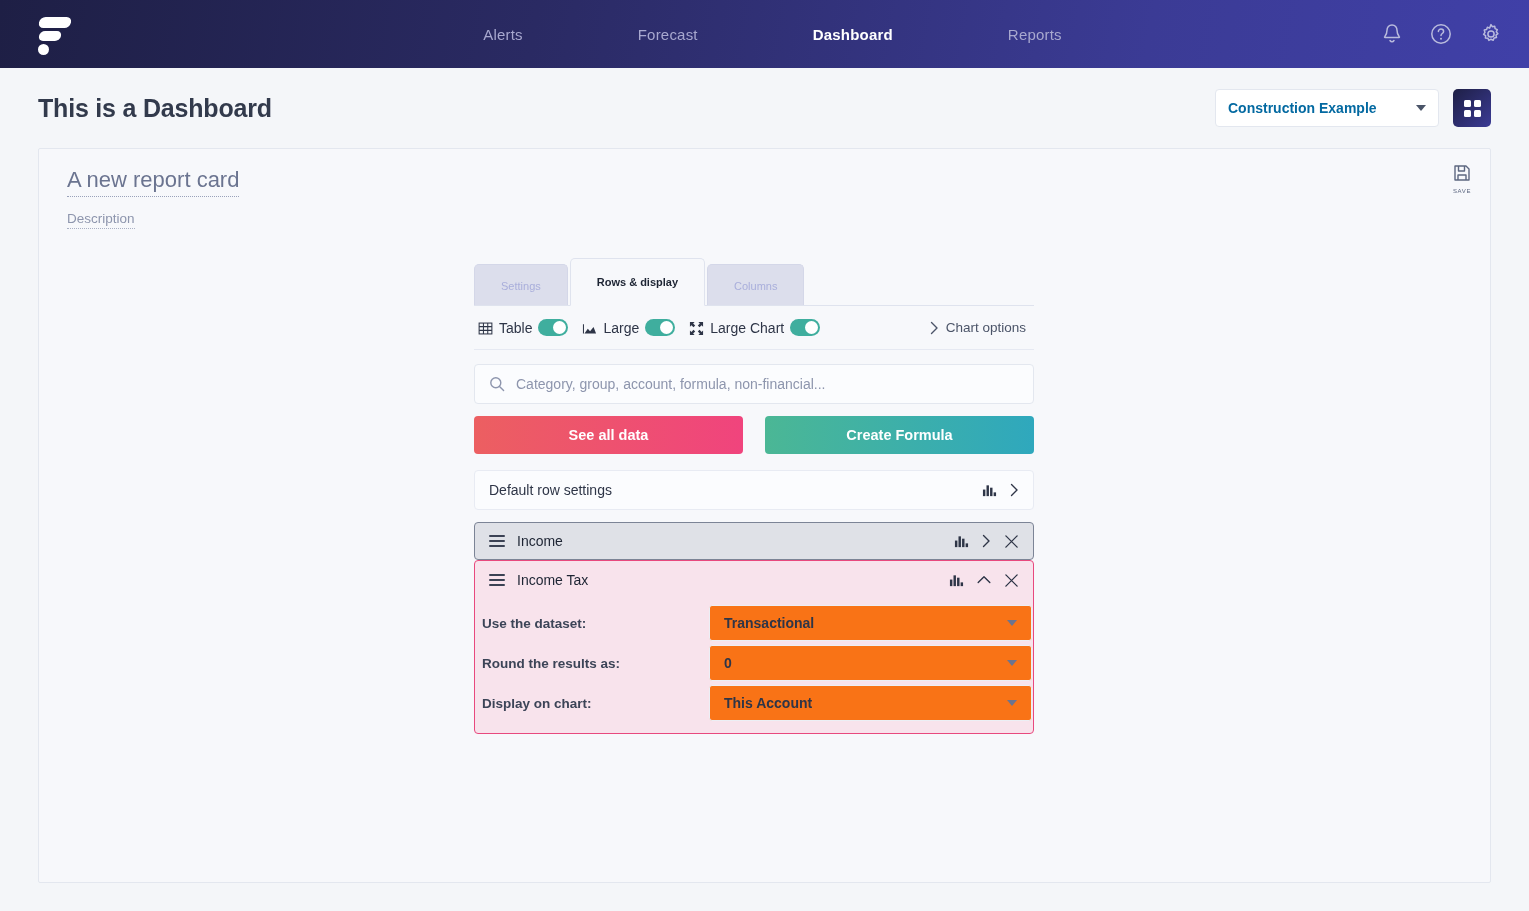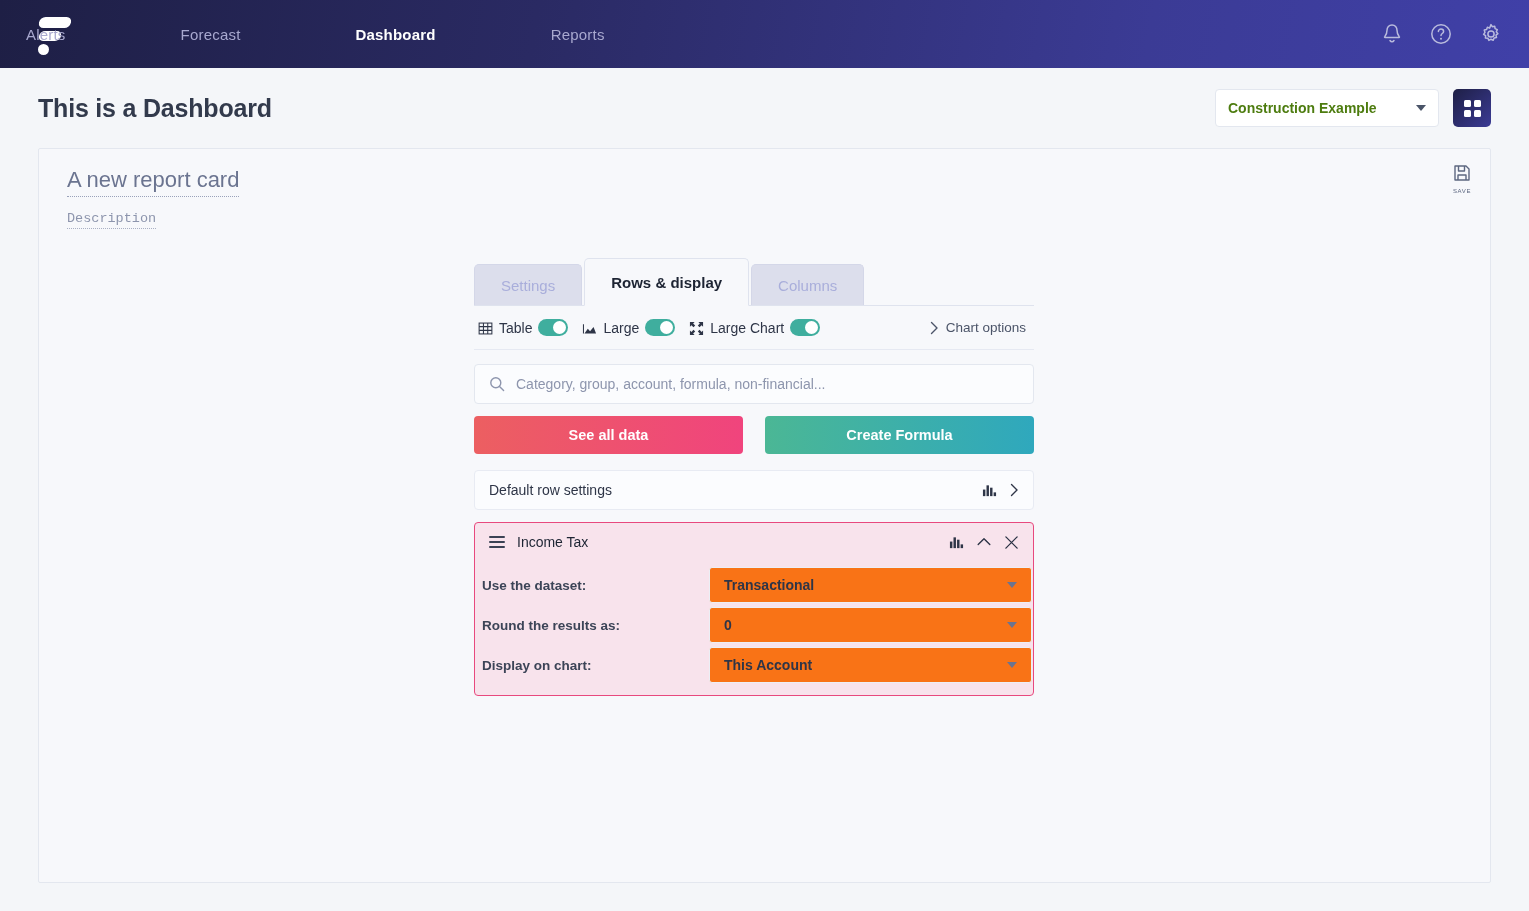"Alerts" .nav-items { justify-content: flex-start -> center }
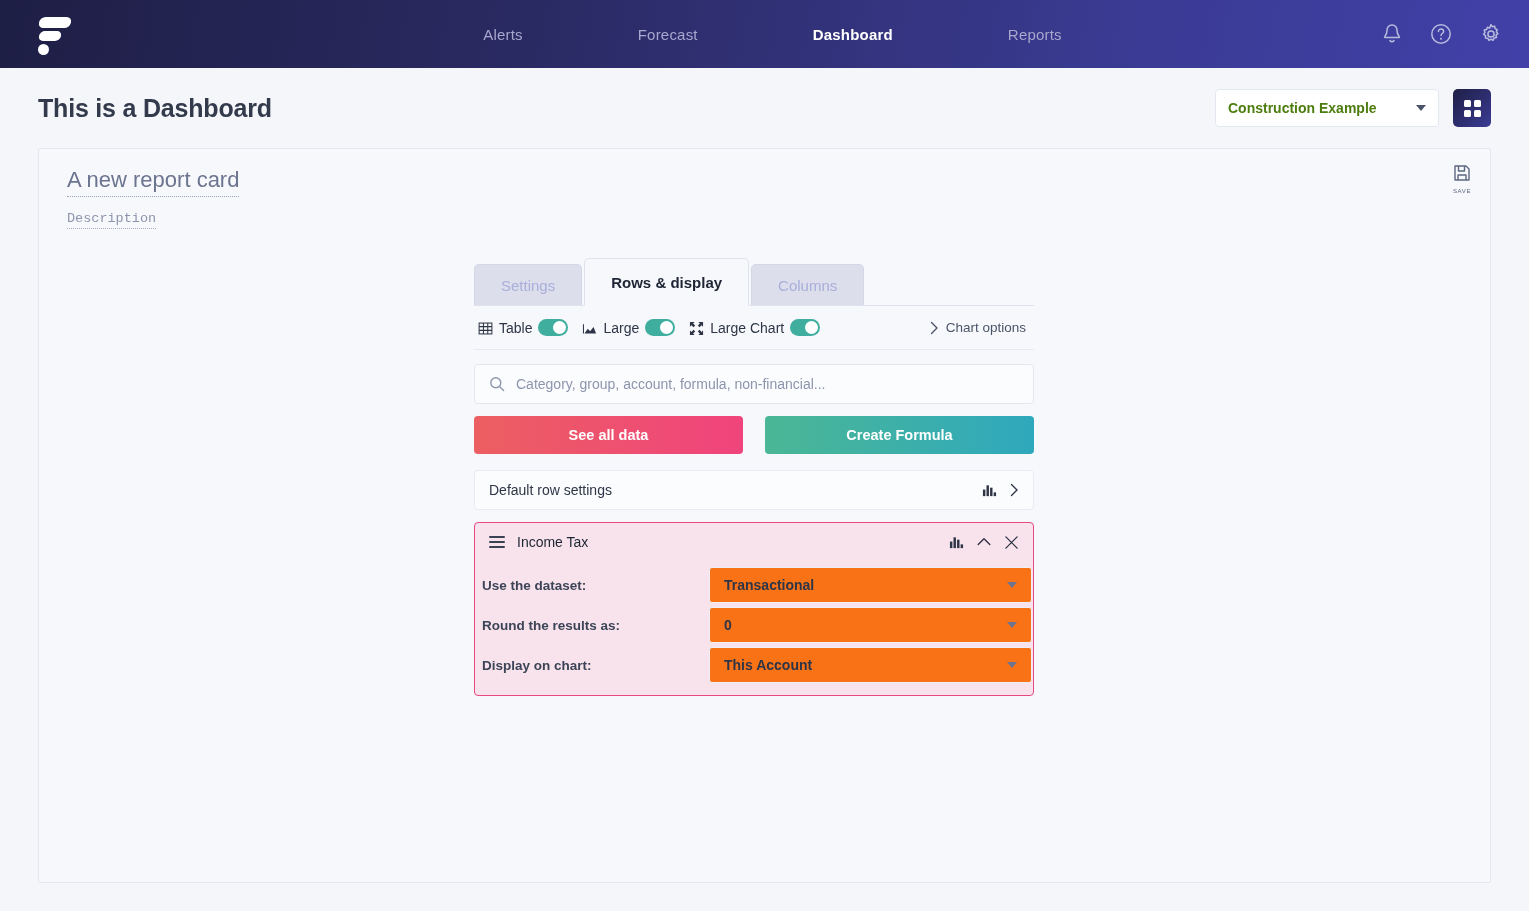"Construction Example" .select-box { color: #4d7c0f -> #0369a1 }
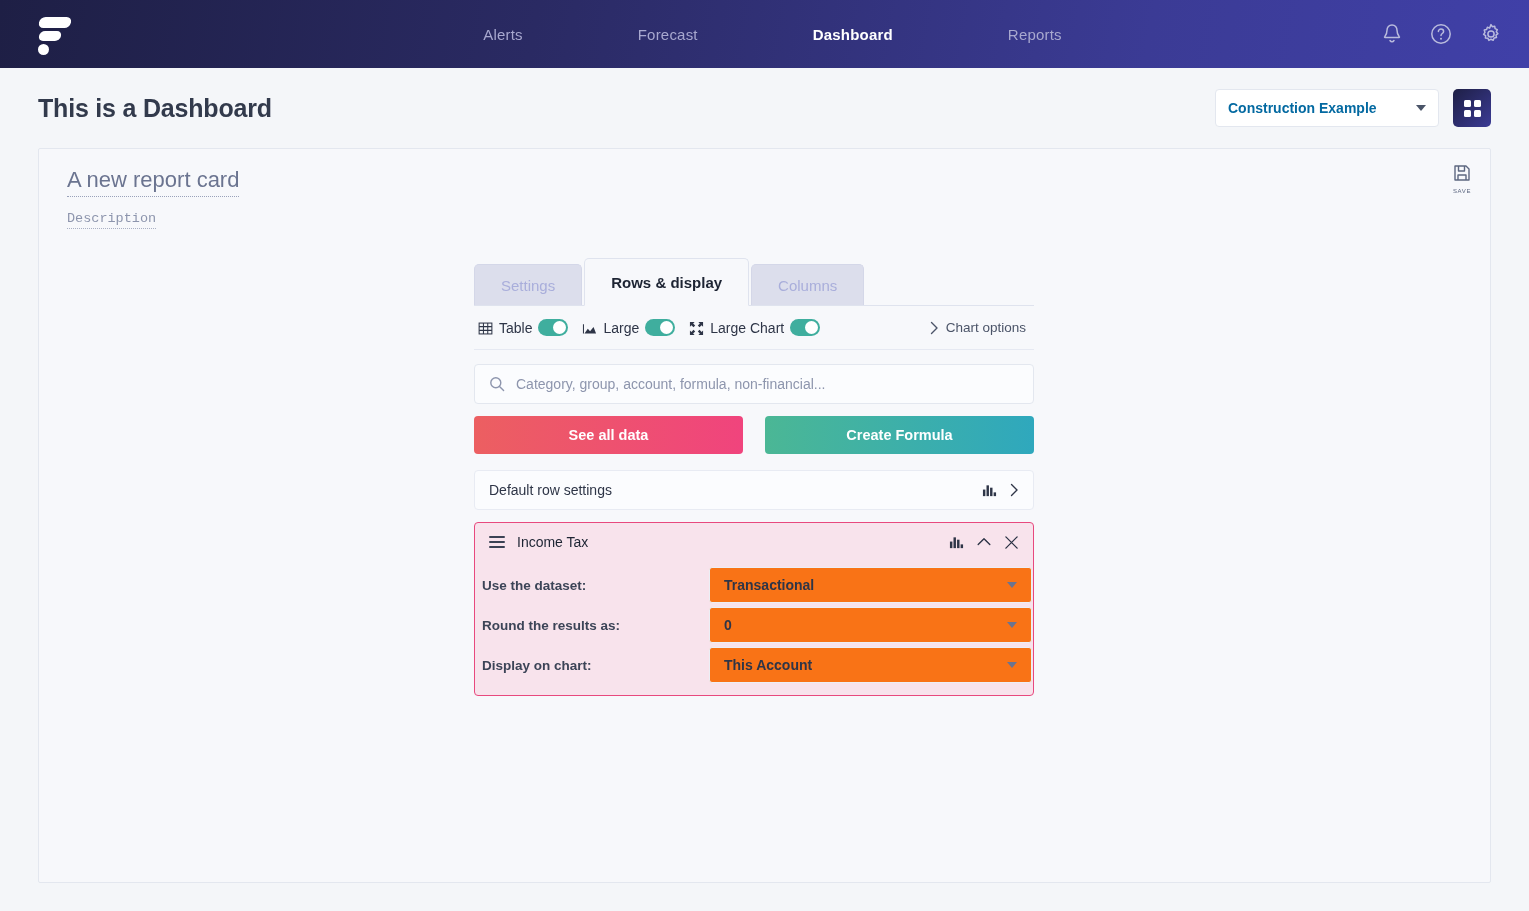"Description" .card-desc { font-family: Liberation Mono, monospace -> none }
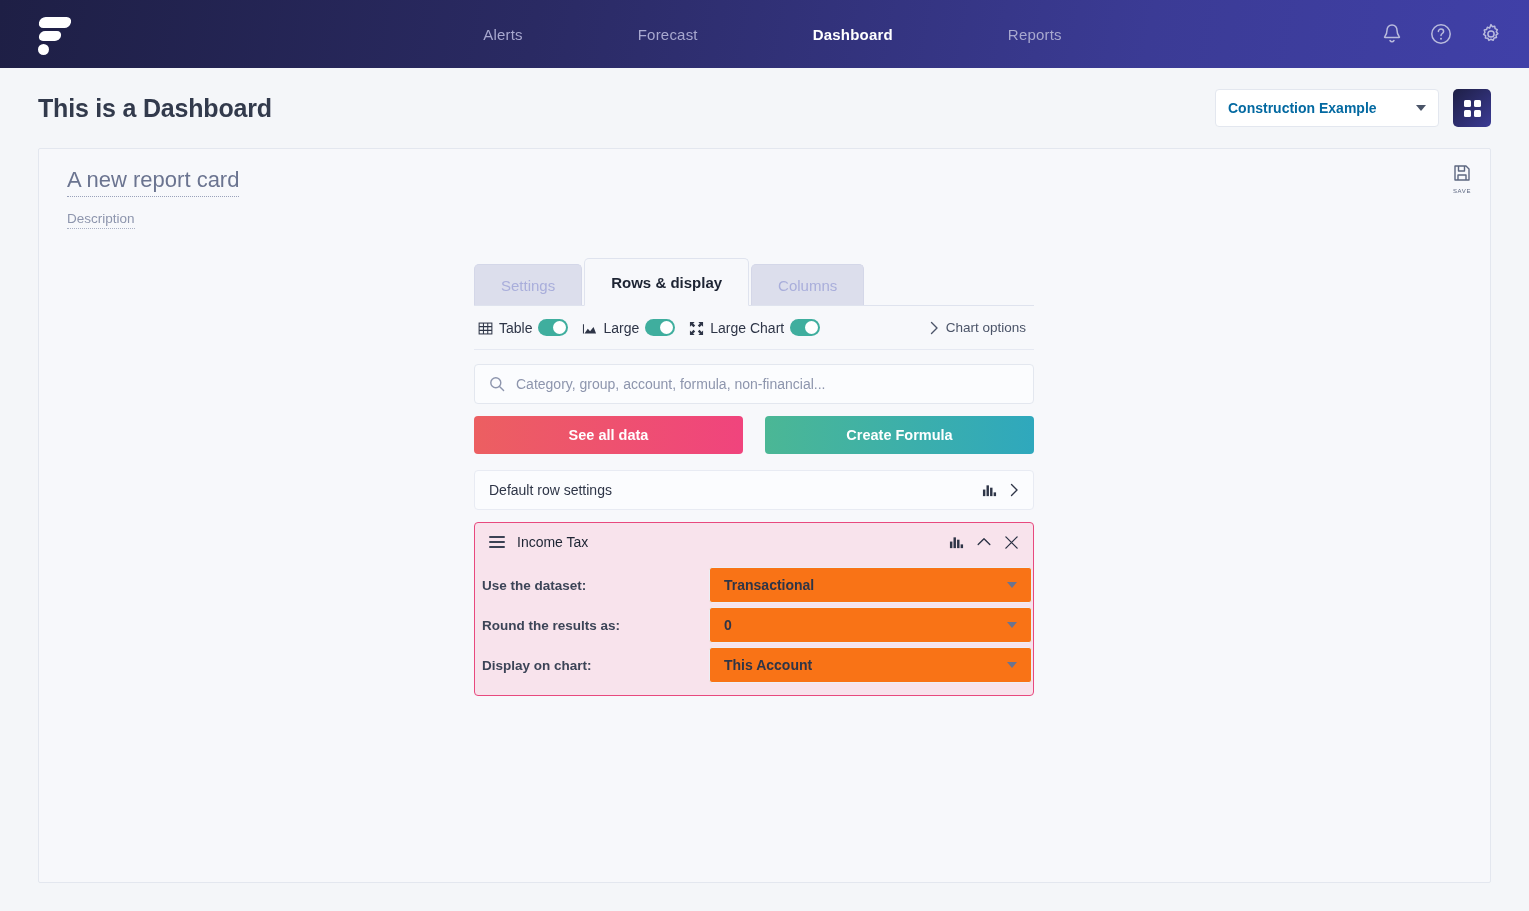"Settings" .tab { font-size: 15px -> 11px }
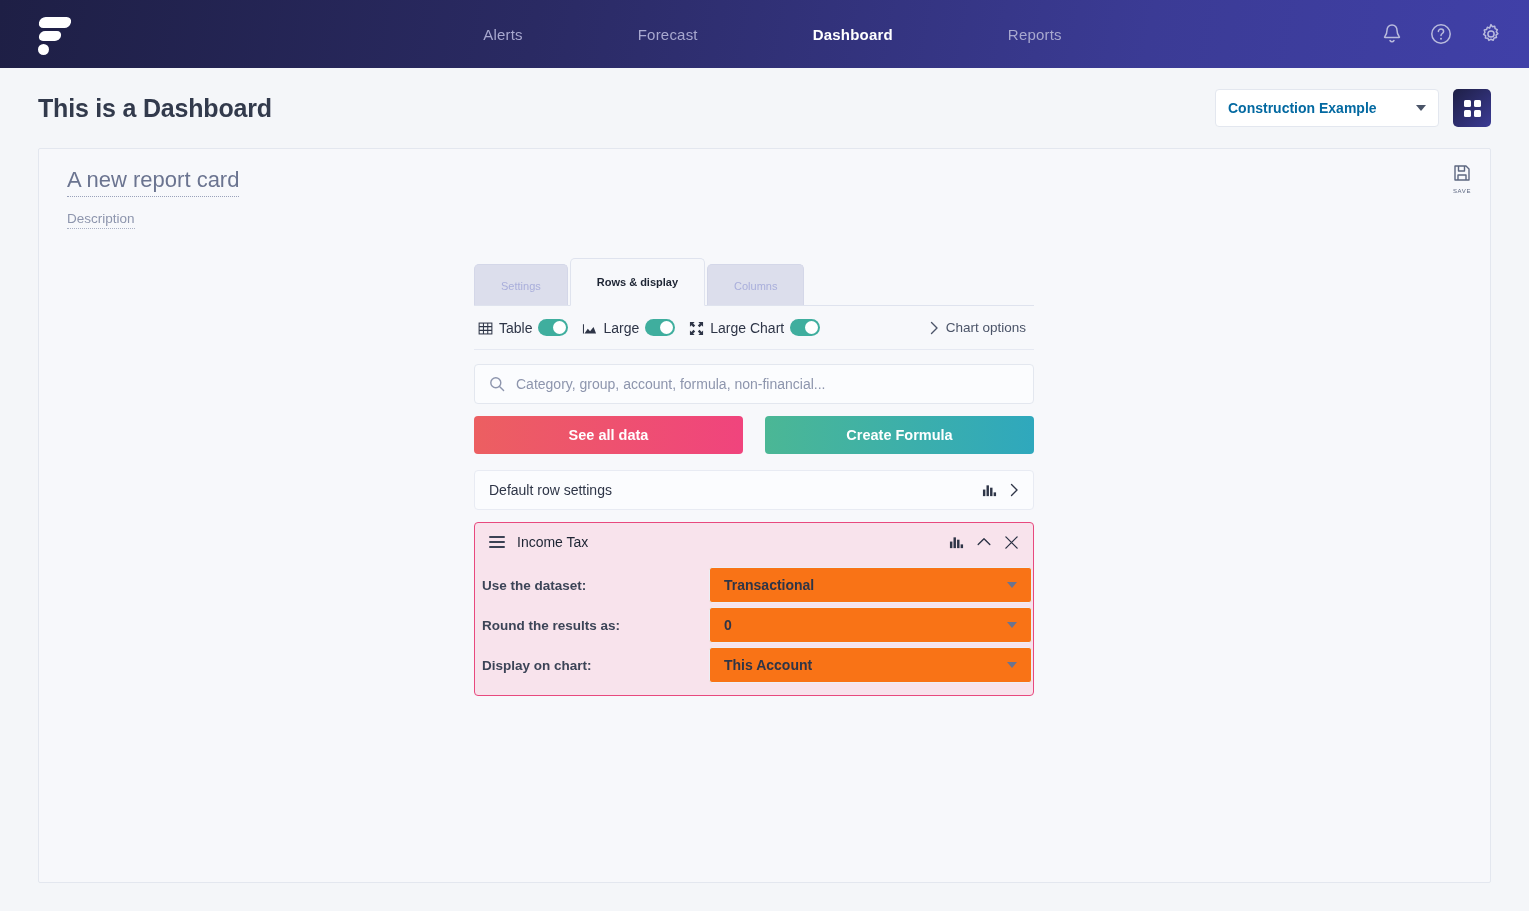"Income" div.row-income { html: none -> <div> <span> <i></i> <i></i> <i></i> </span> <span>Income</span> <span> <span> <svg> <rect></rect> <rect></rect> <rect></rect> <rect></rect> </svg> </span> <span> <svg> <path></path> </svg> </span> <span> <svg> <path></path> </svg> </span> </span> </div> }
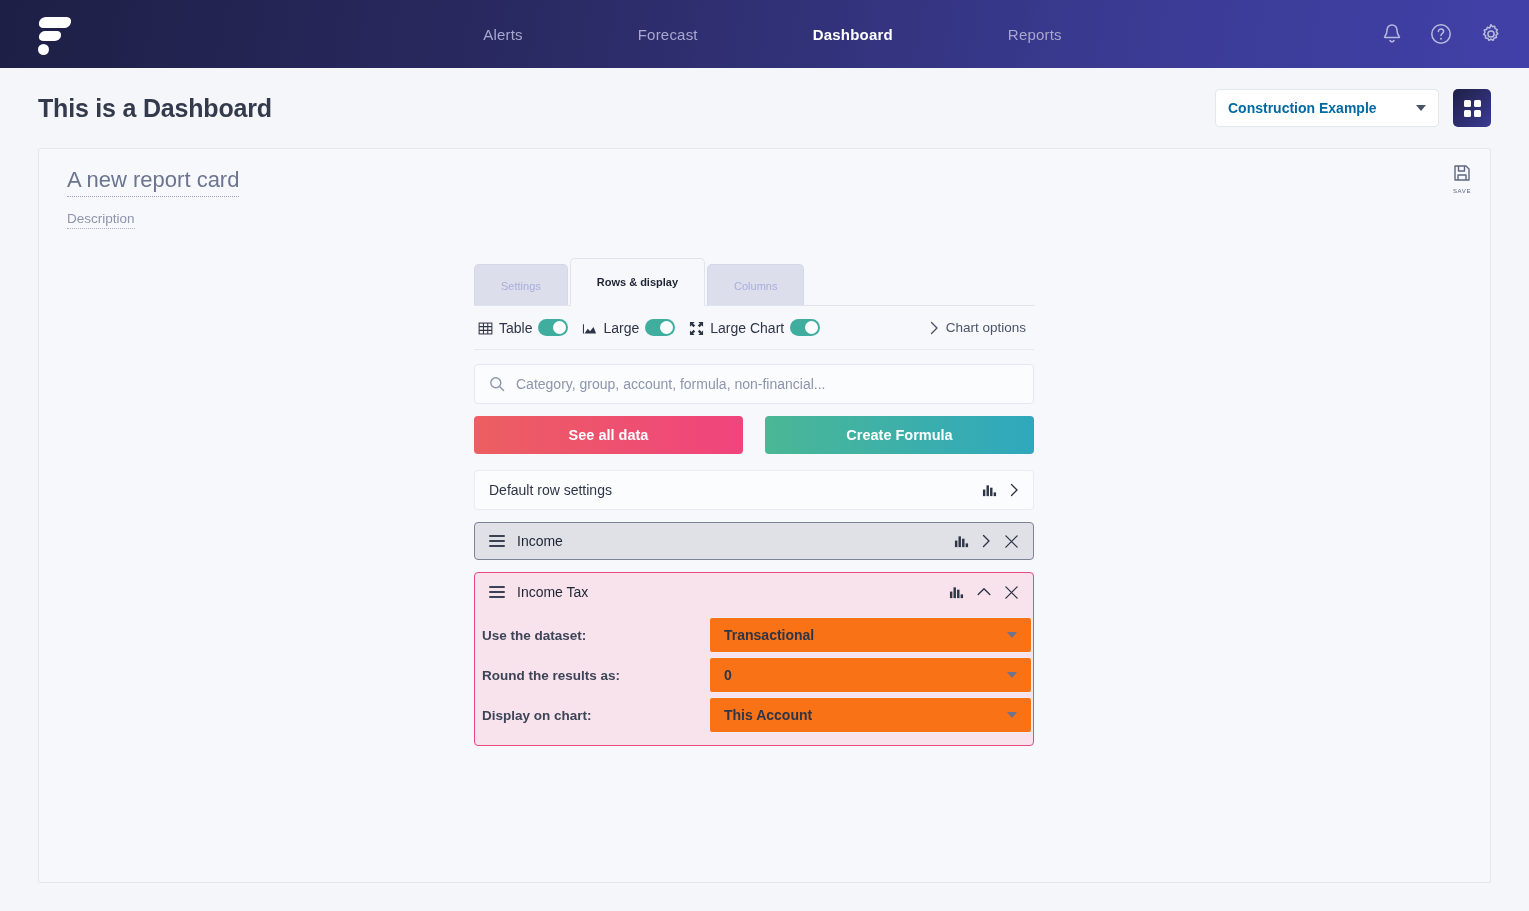"Income Tax" .row-tax-wrap { margin-top: 12px -> none }
